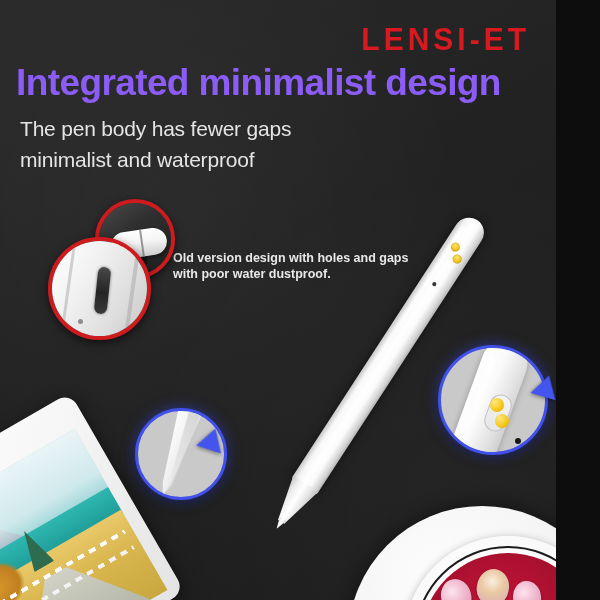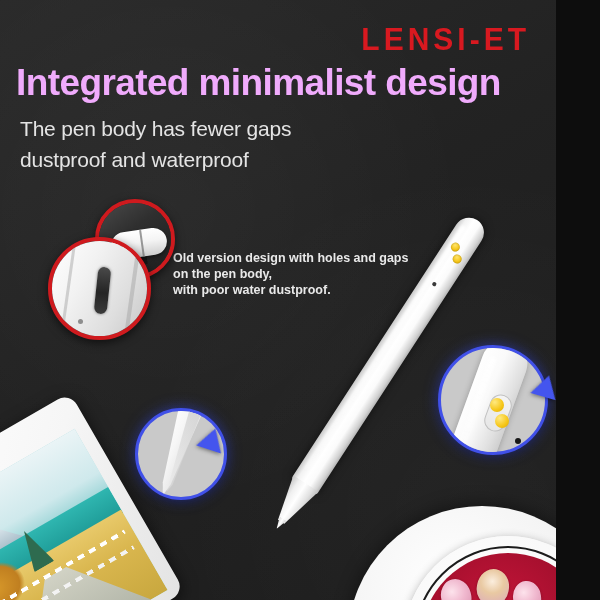"Integrated minimalist design" .headline { color: #f0abfc -> #8b5cf6 }
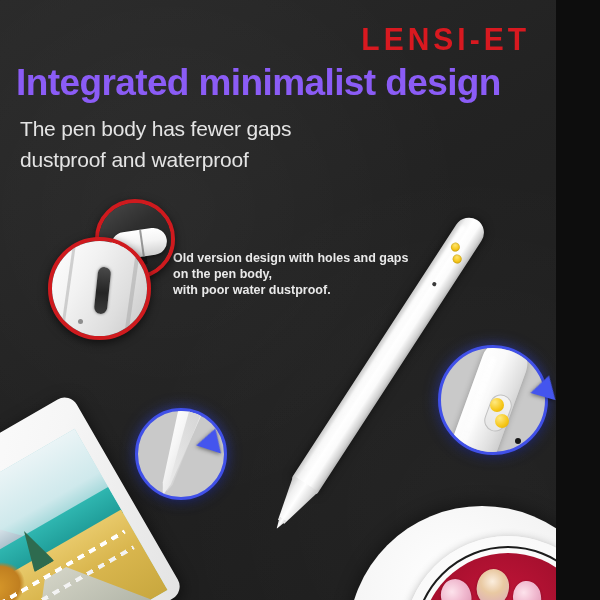"dustproof and waterproof" div.subline { text: dustproof -> minimalist }
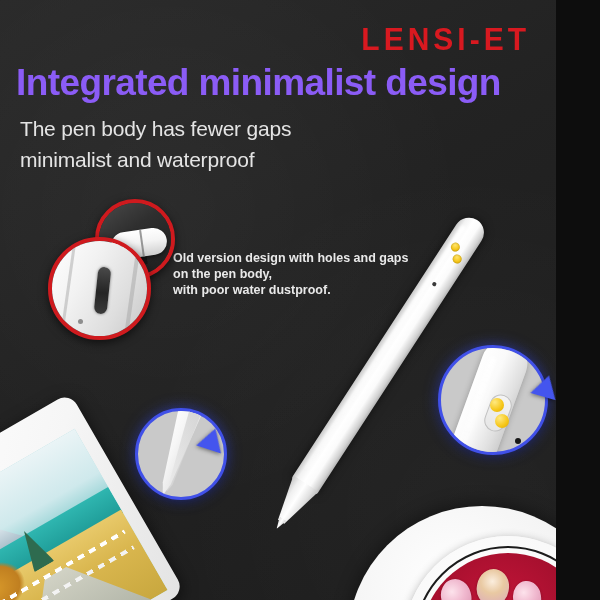"on the pen body," div { html: <div>on the pen body,</div> -> none }
